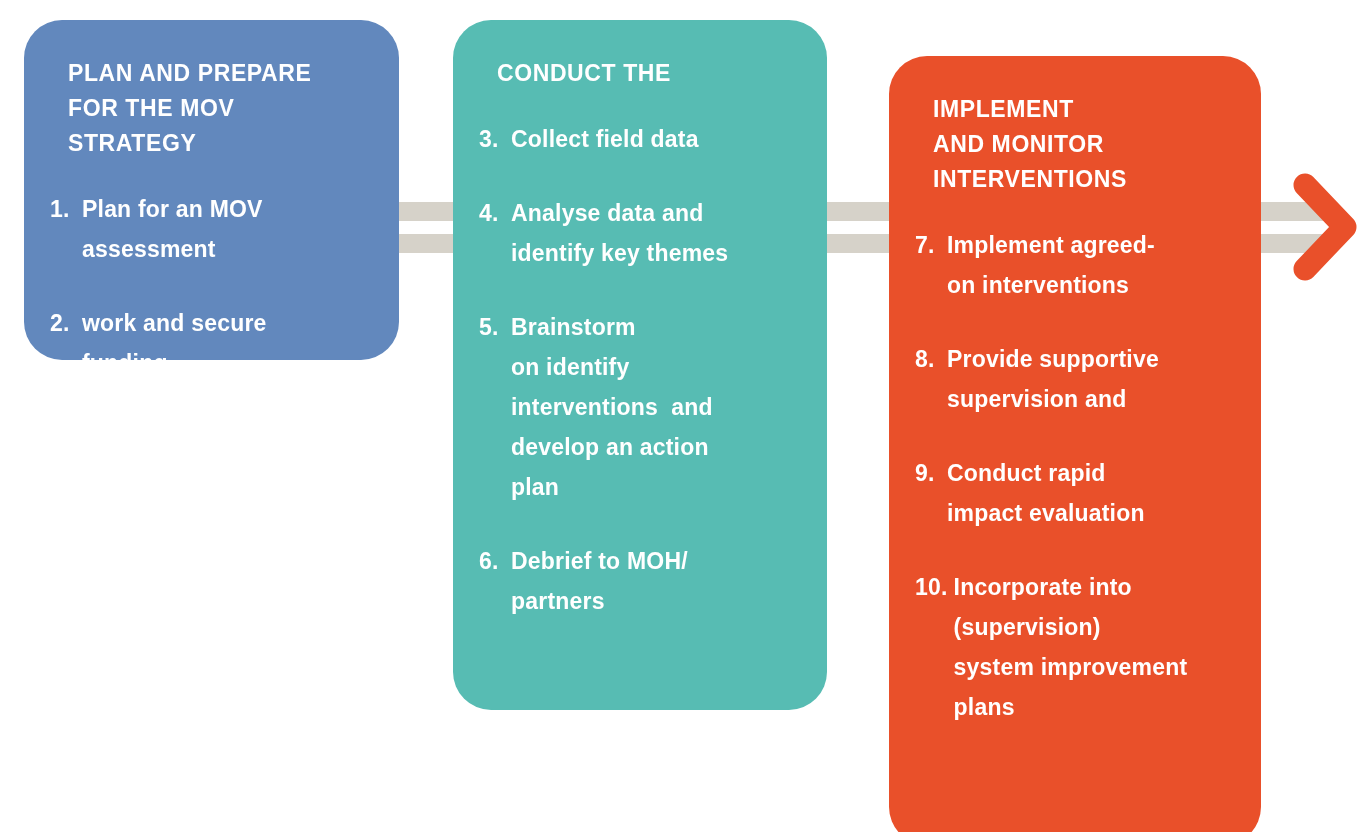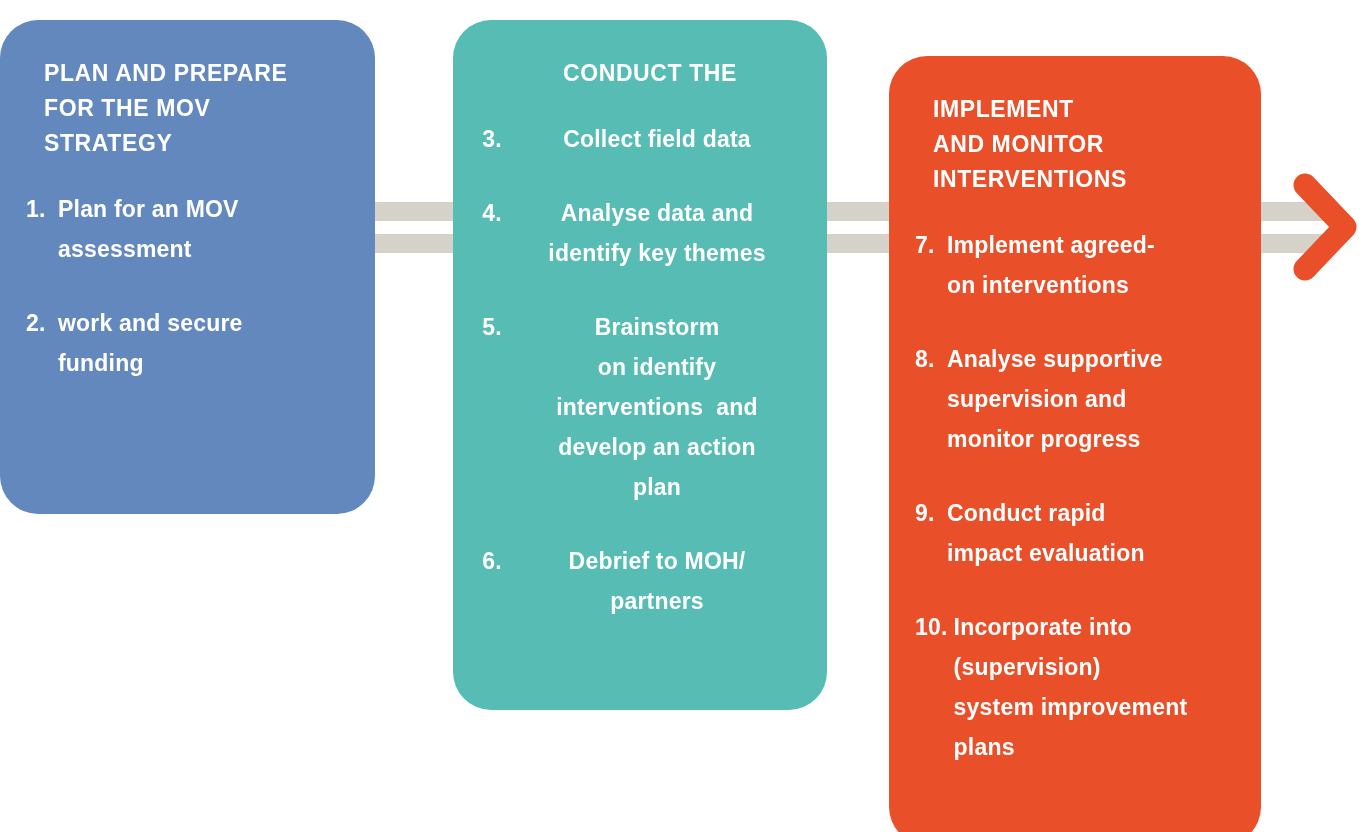"PLAN AND PREPARE" .box-blue { height: 494px -> 340px; left: 0 -> 24px }
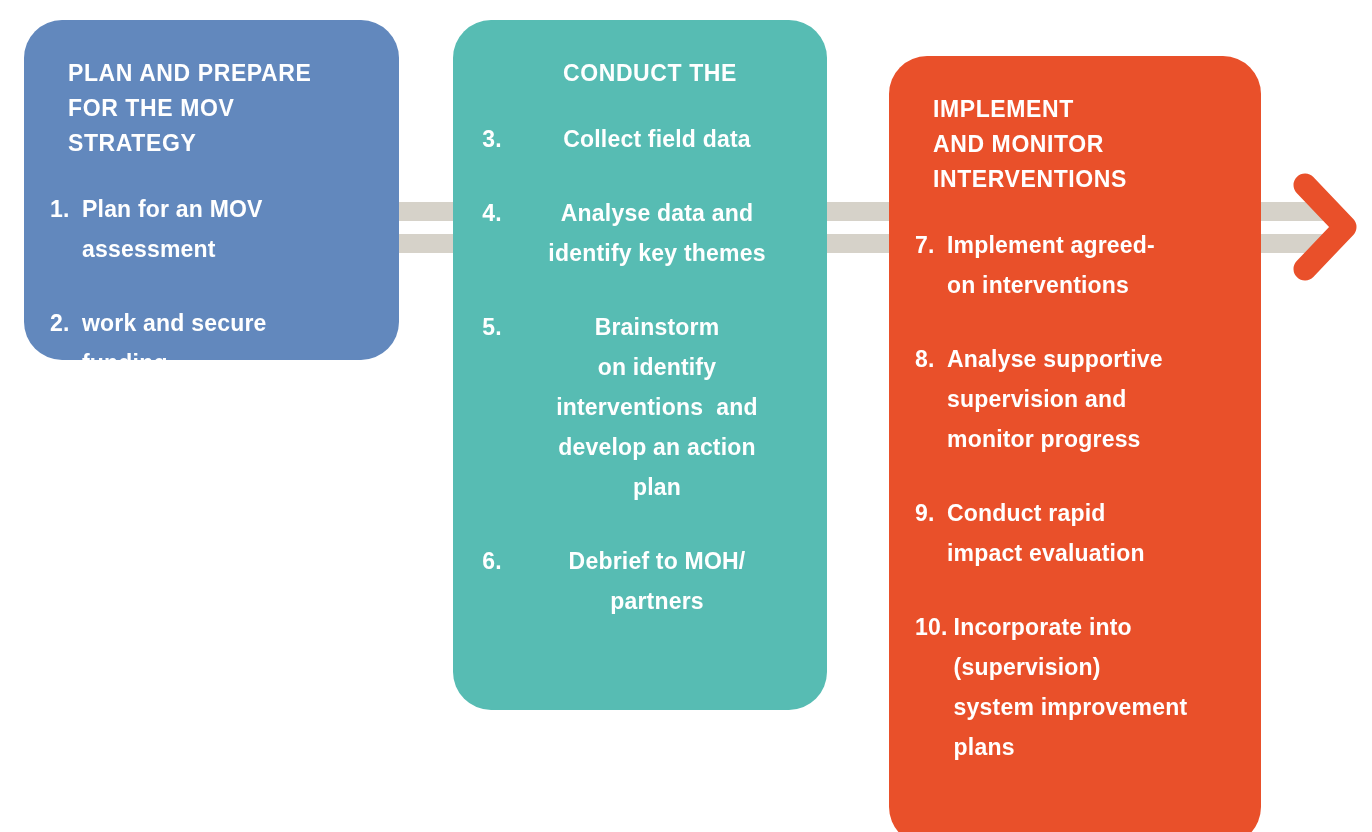"CONDUCT THE" .box-teal { text-align: center -> none }
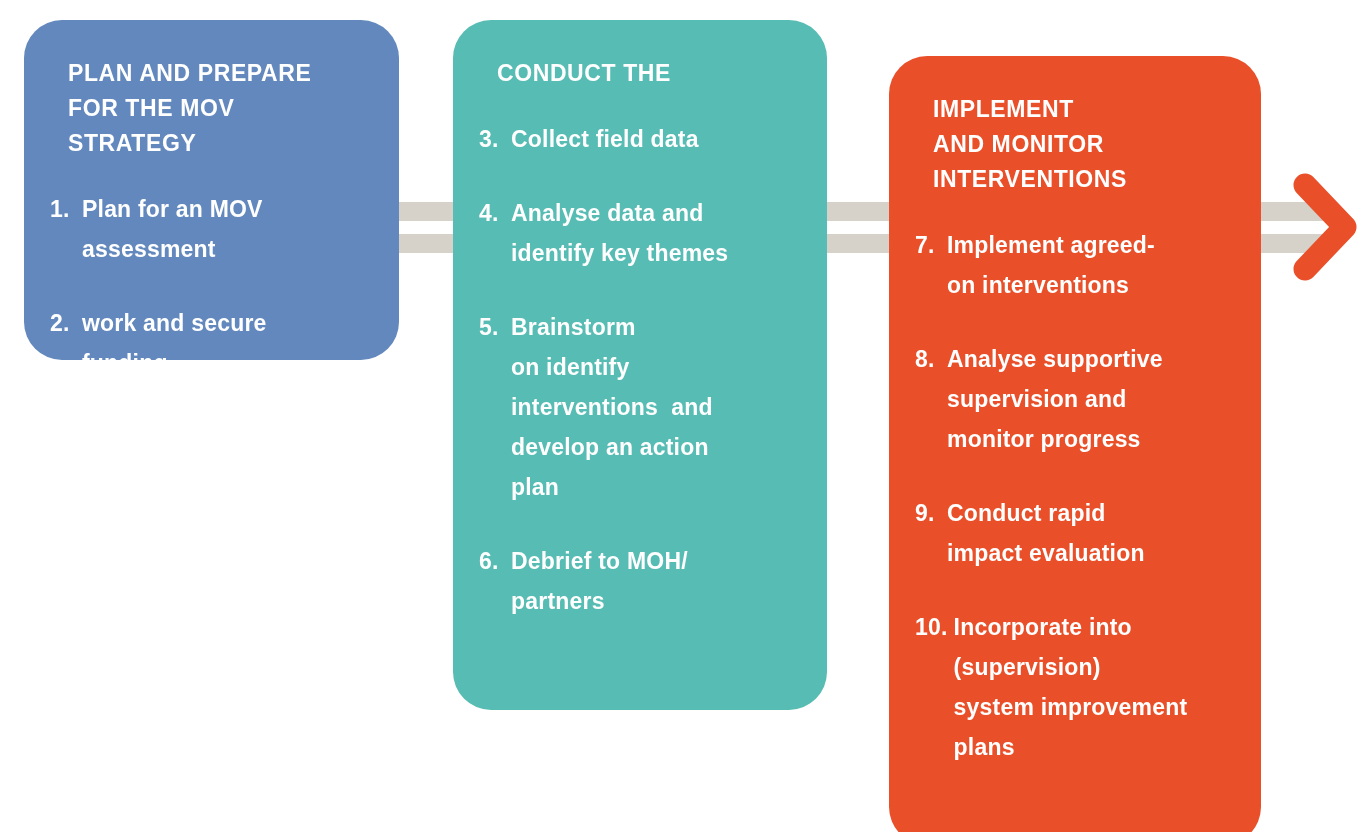"Analyse supportive" div.line { text: Analyse -> Provide }
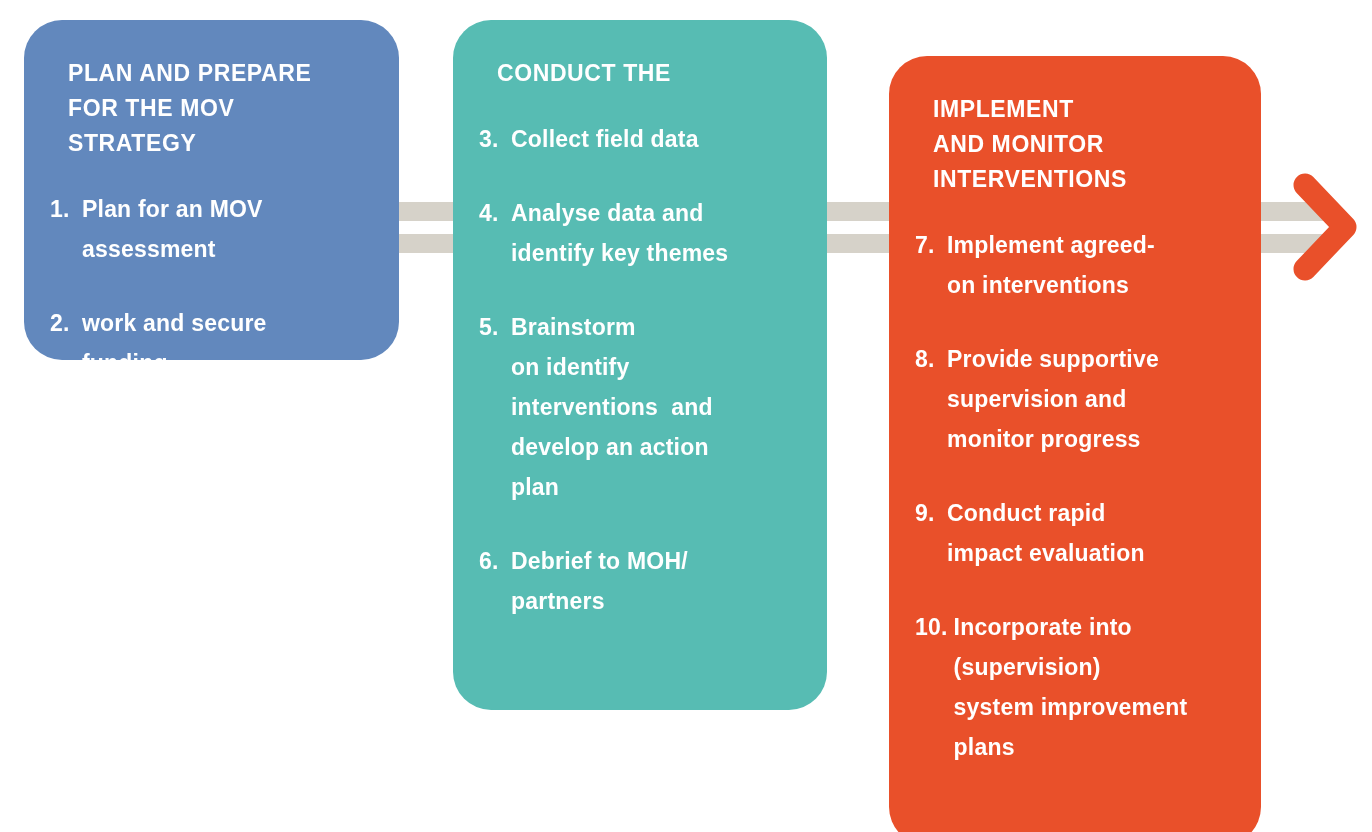"monitor progress" div.line { html: <div>monitor progress</div> -> none }
